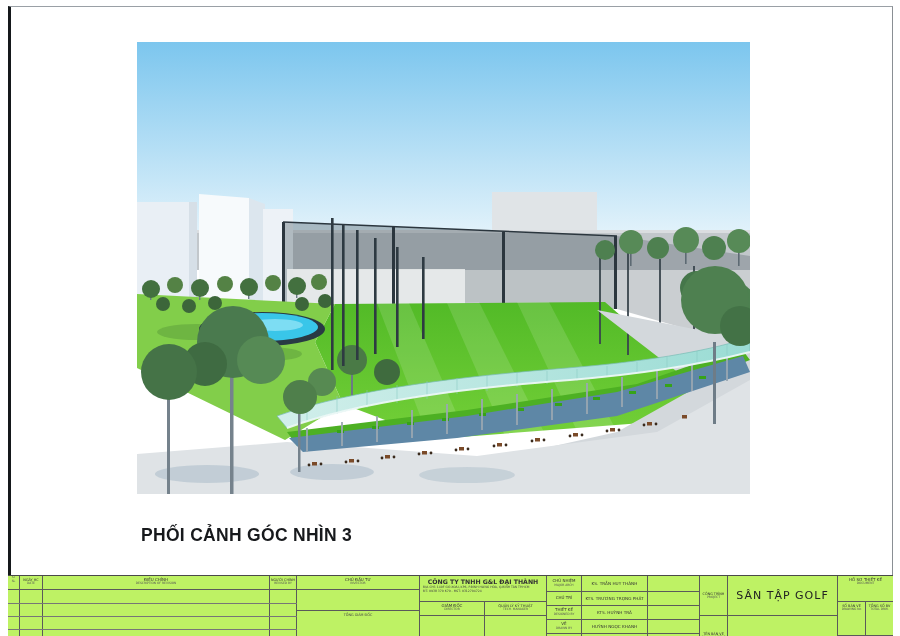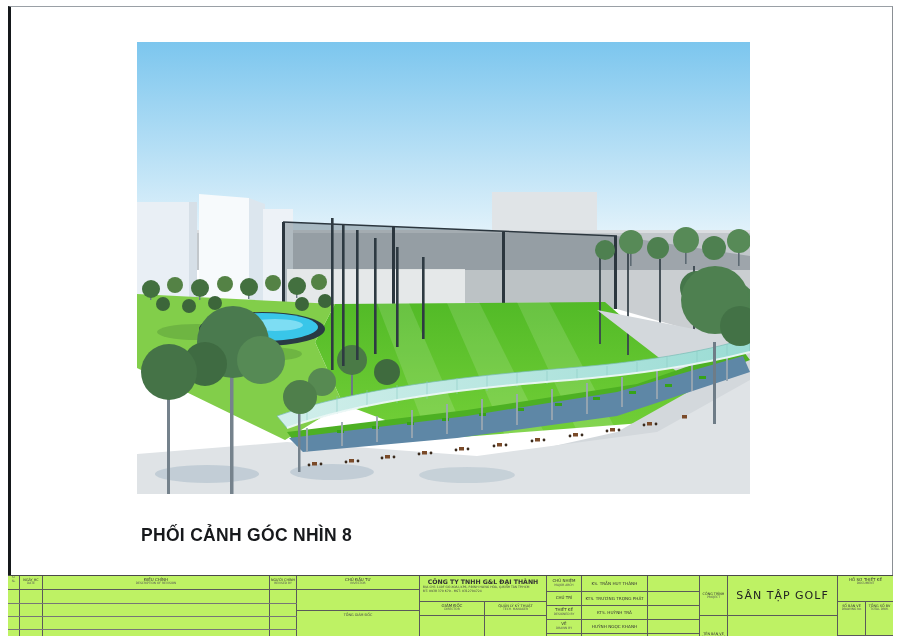"PHỐI CẢNH GÓC NHÌN 8" div.caption { text: 8 -> 3 }
